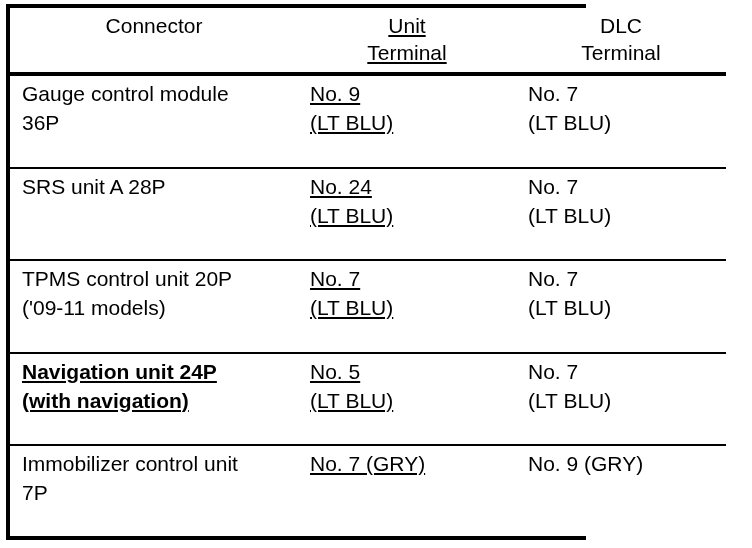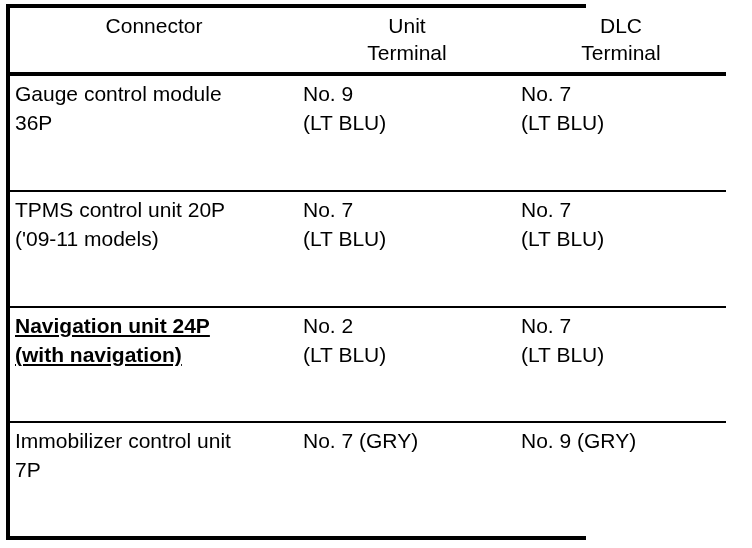"Unit" .cell-unit { text-decoration: none -> underline }
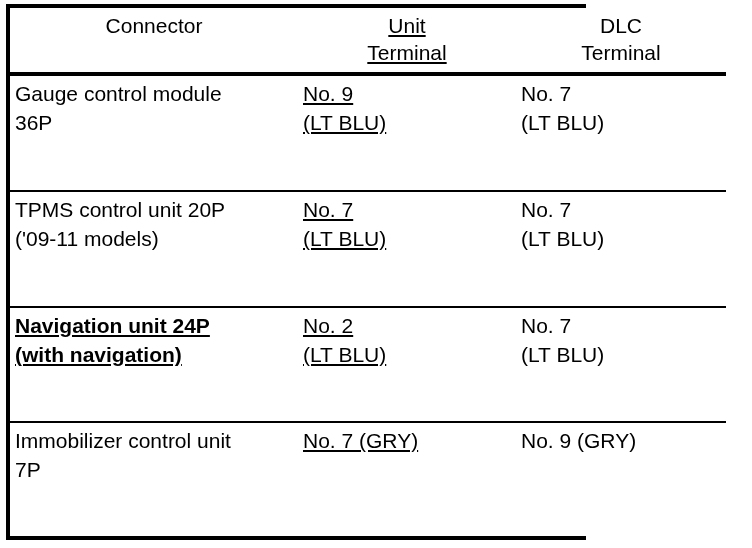"Gauge control module" .cell-inner { margin-left: none -> 7px }
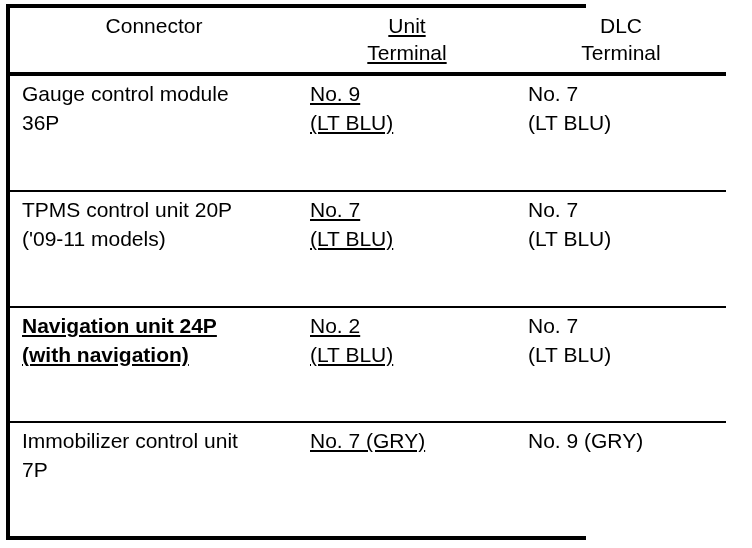"SRS unit A 28P" tr.body-row { html: none -> <tr> <td> <div>SRS unit A 28P</div> </td> <td> <div>No. 24 (LT BLU)</div> </td> <td> <div>No. 7 (LT BLU)</div> </td> </tr> }
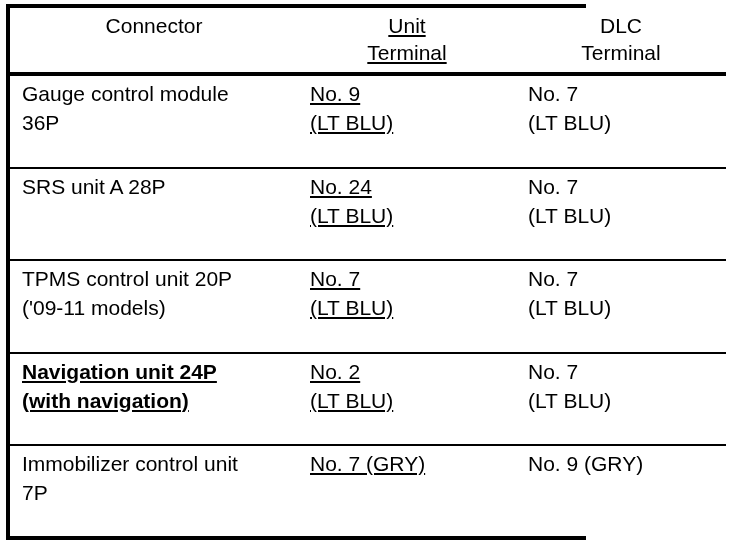"No. 2" div.cell-inner { text: 2 -> 5 }
